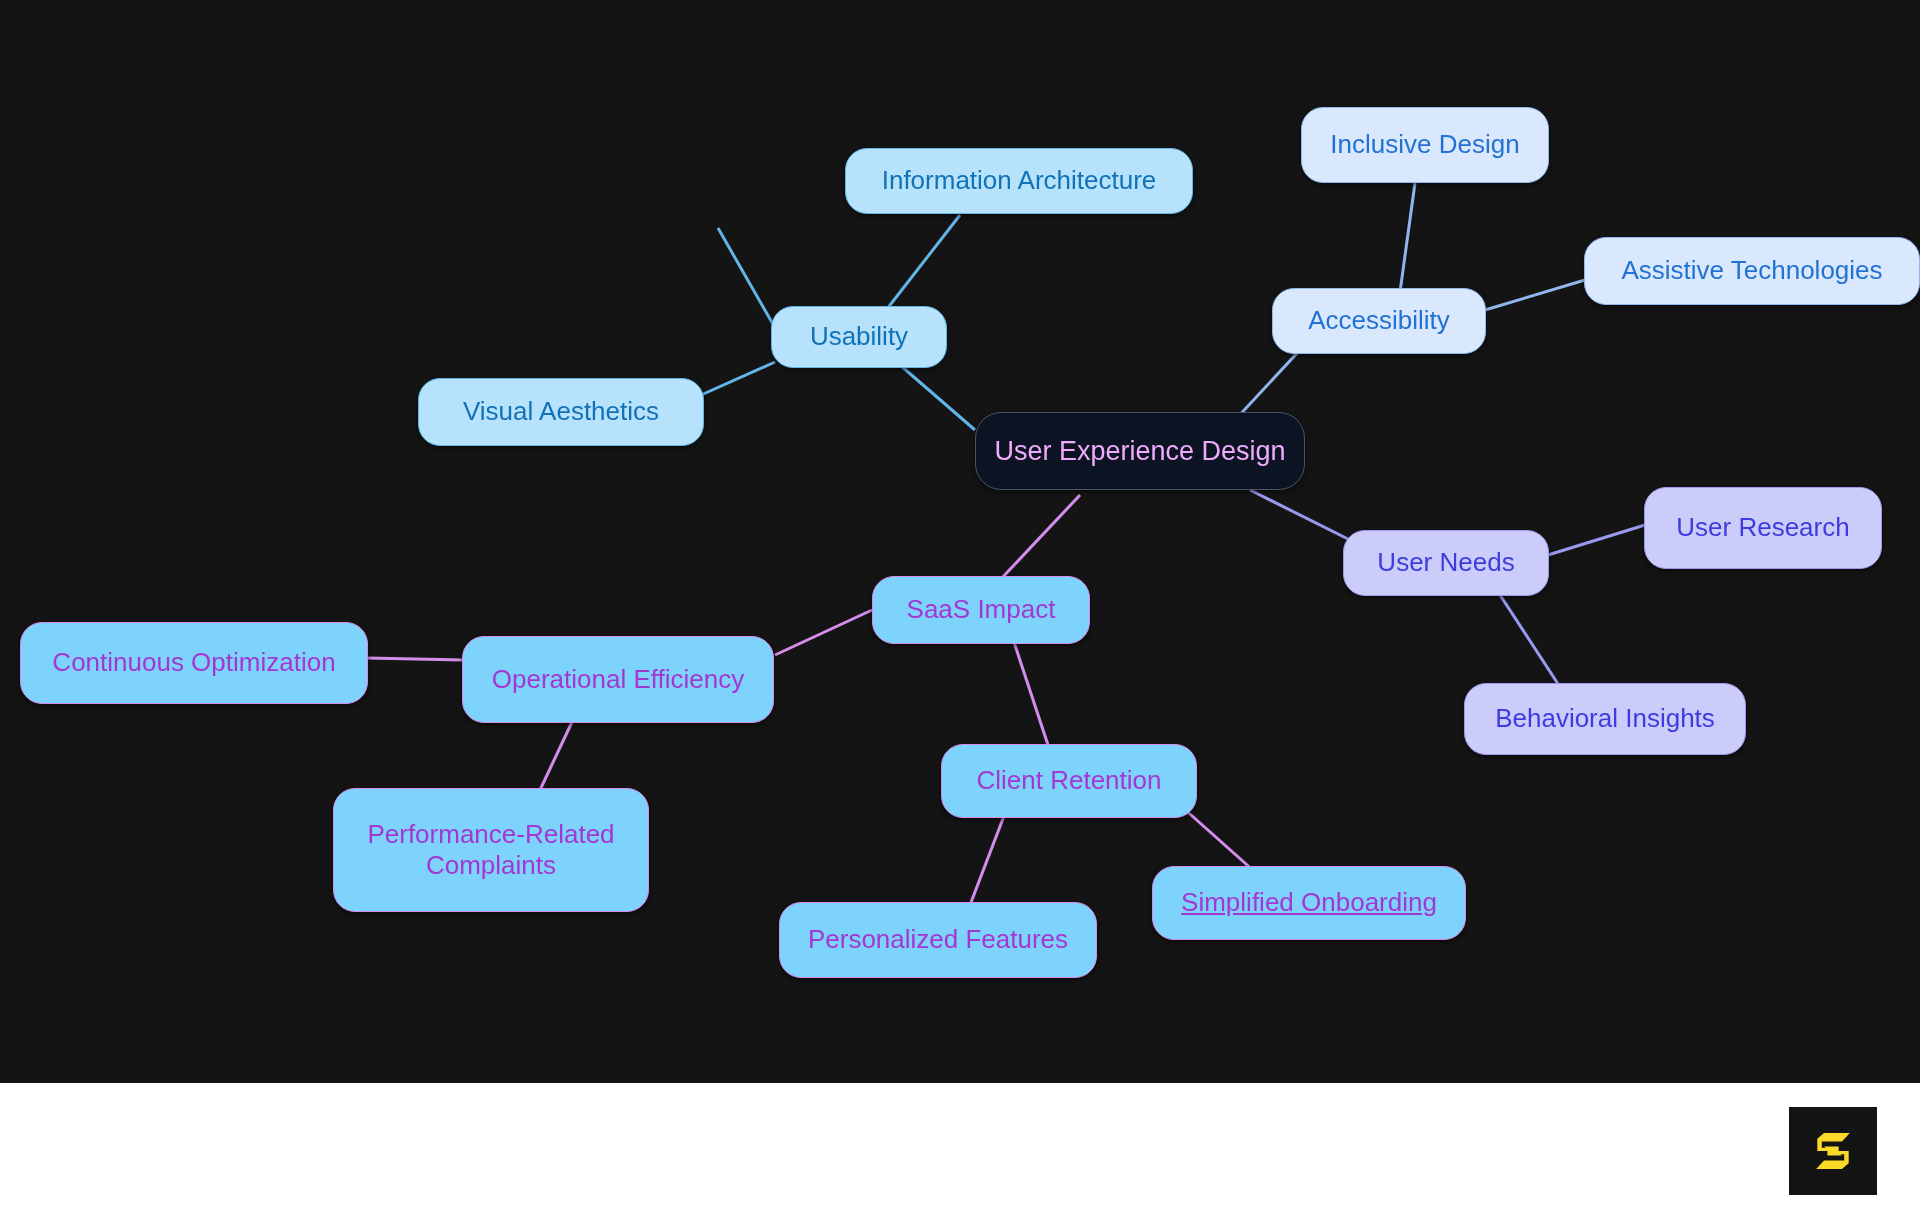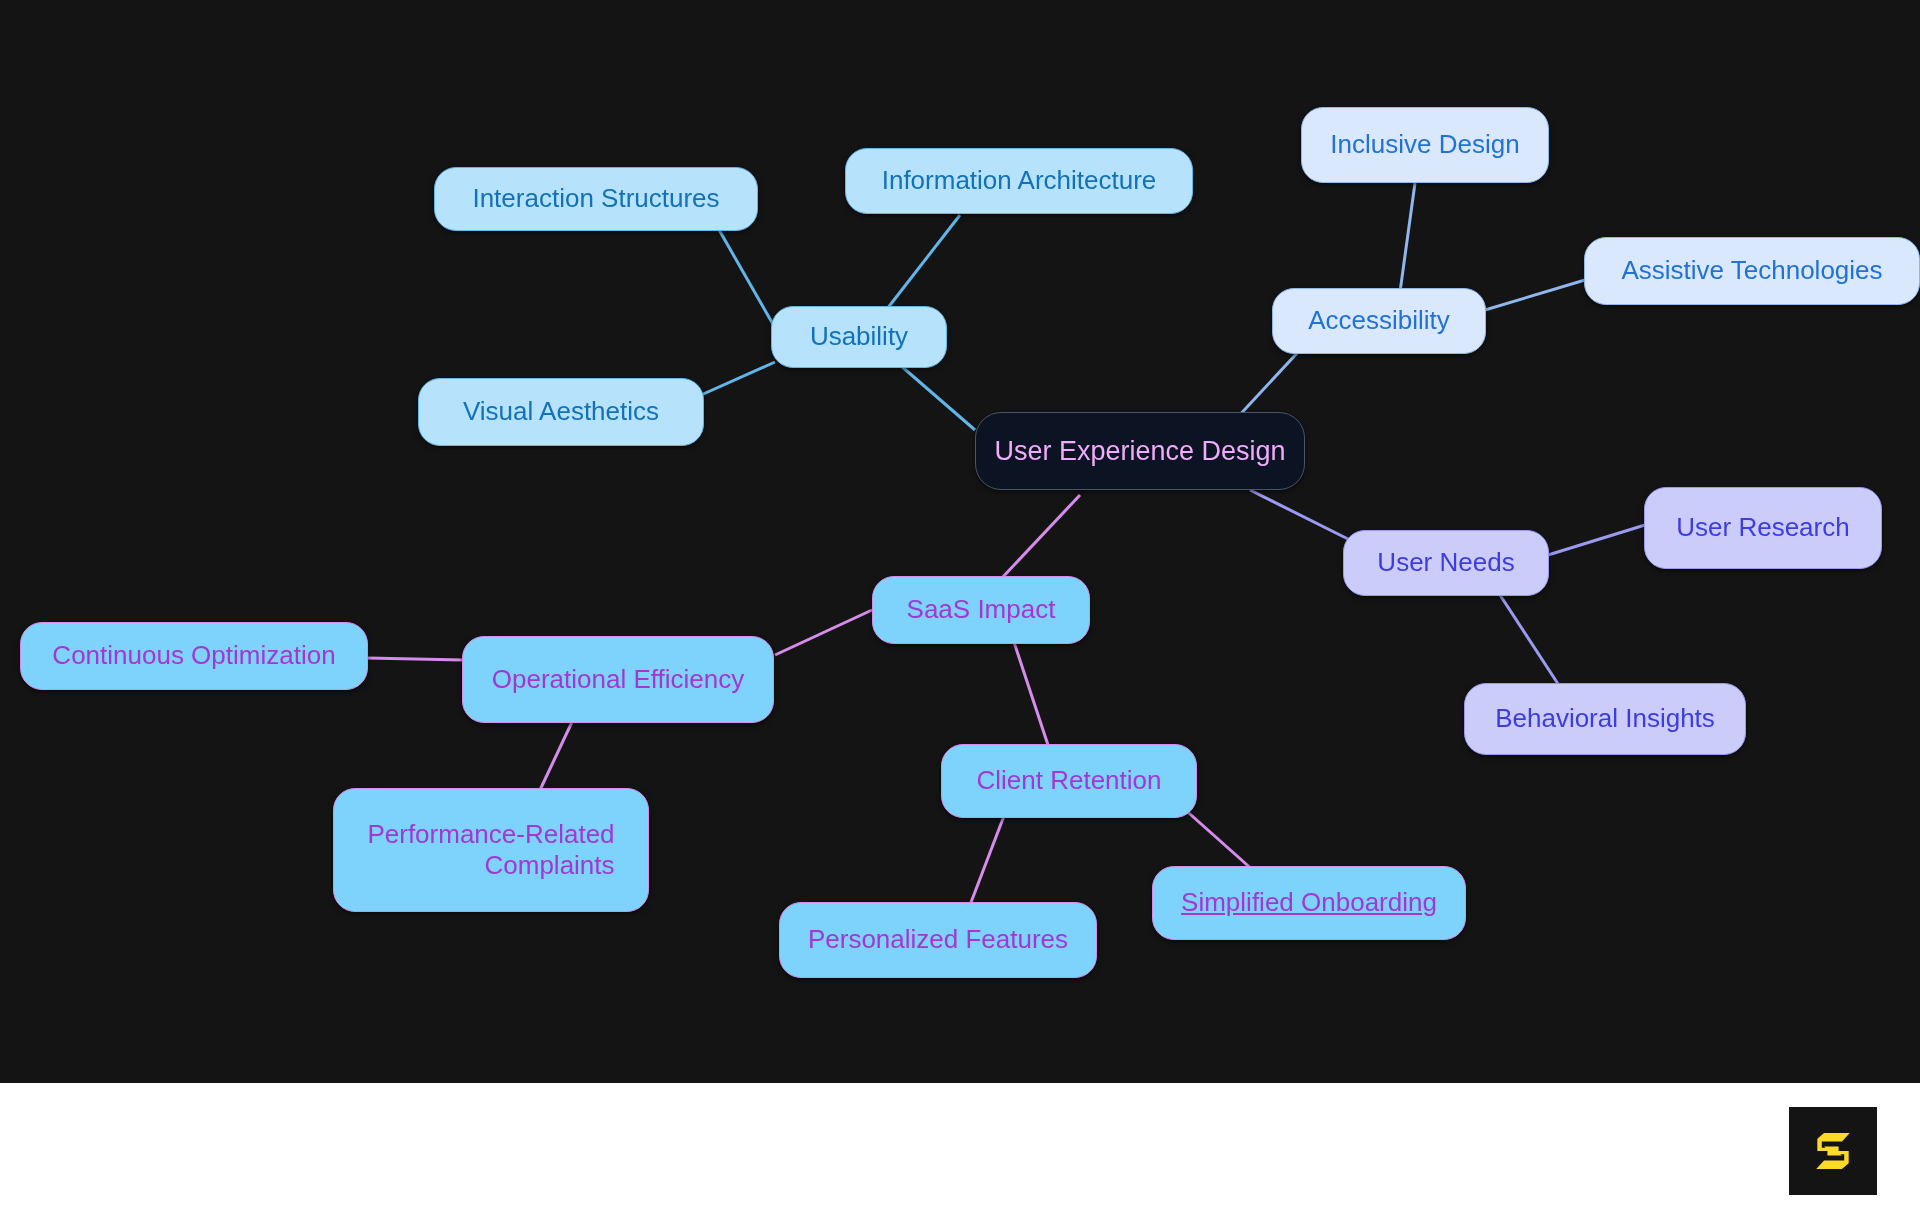"Inclusive Design" .node { text-align: right -> center }
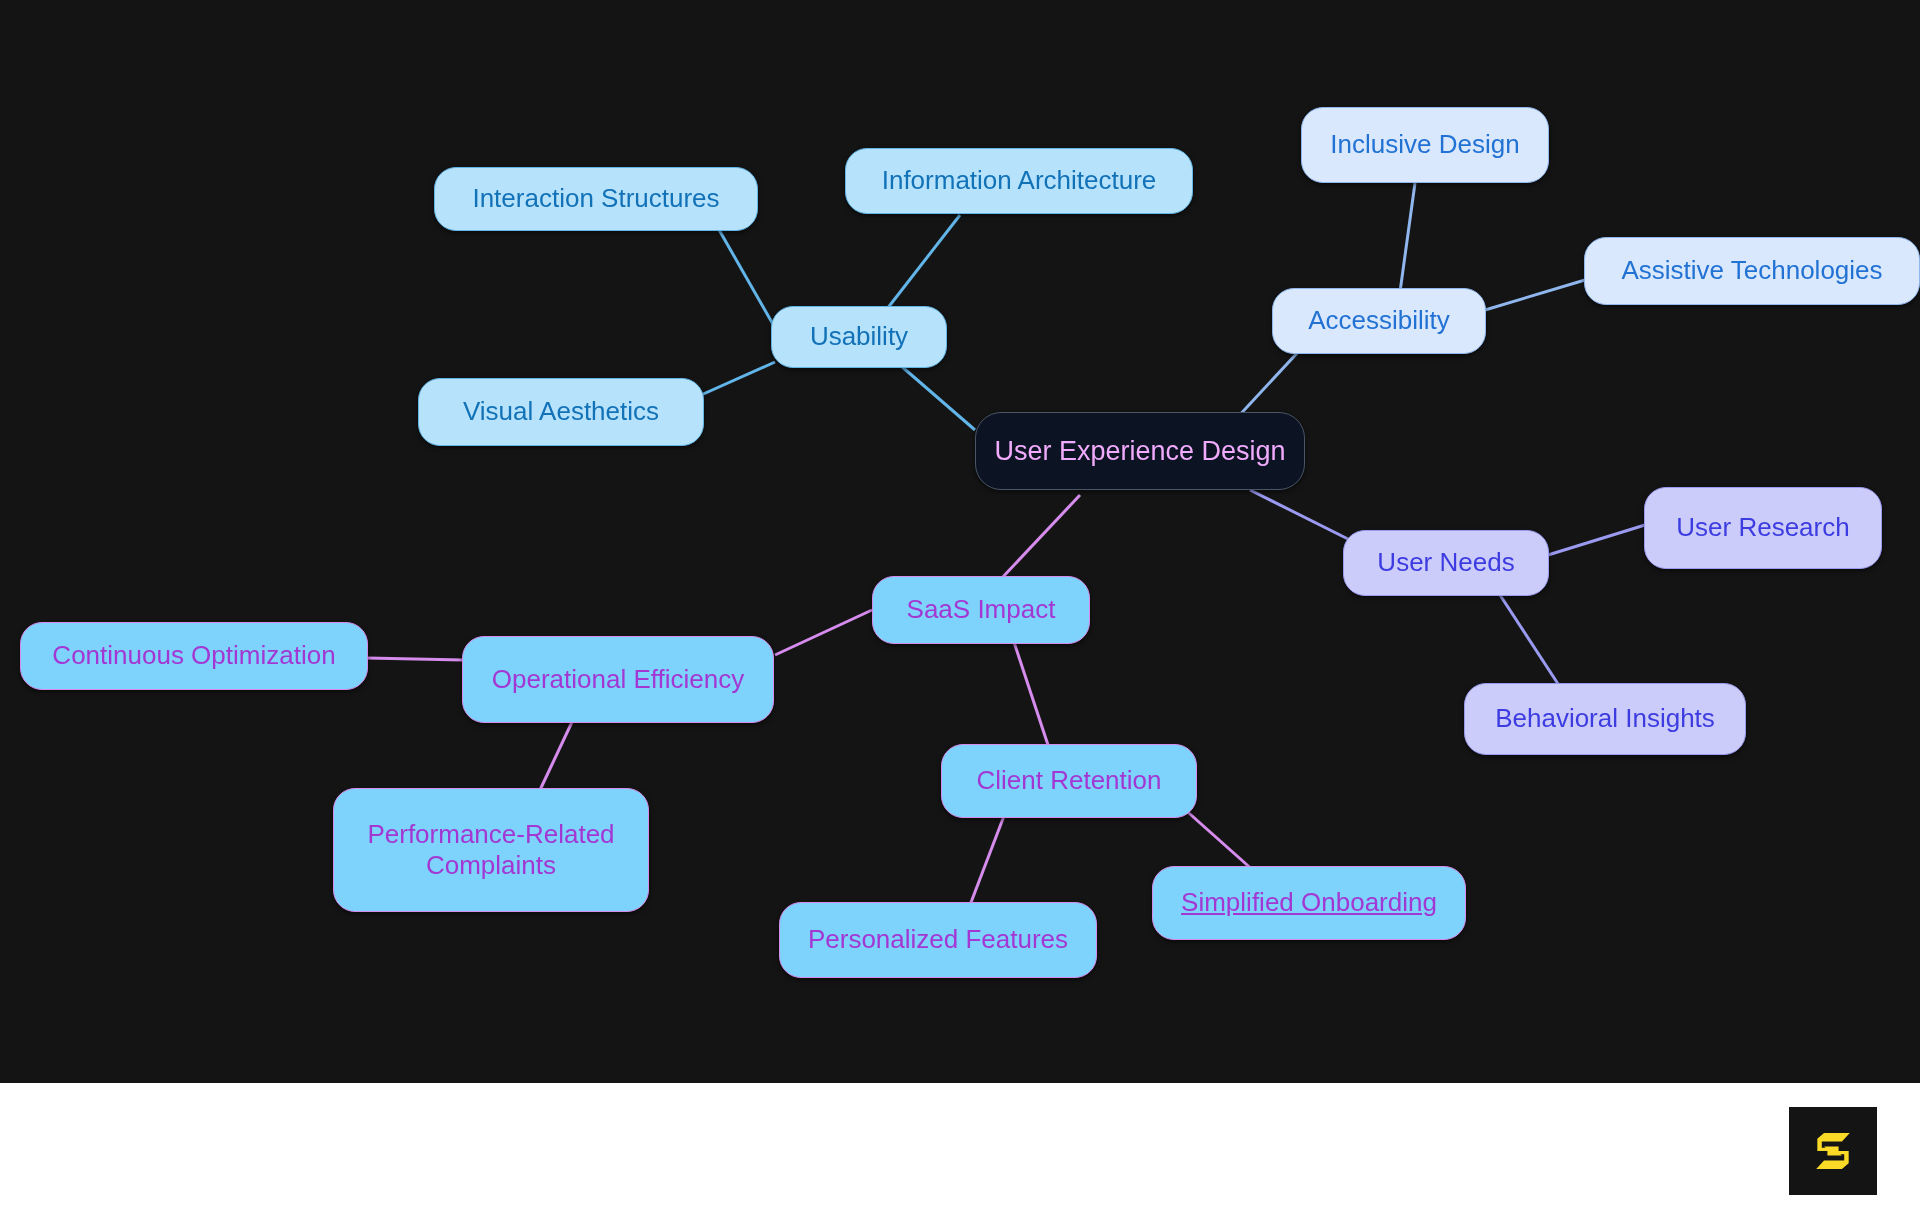"Interaction Structures" div.node { html: <div>Interaction Structures</div> -> none }
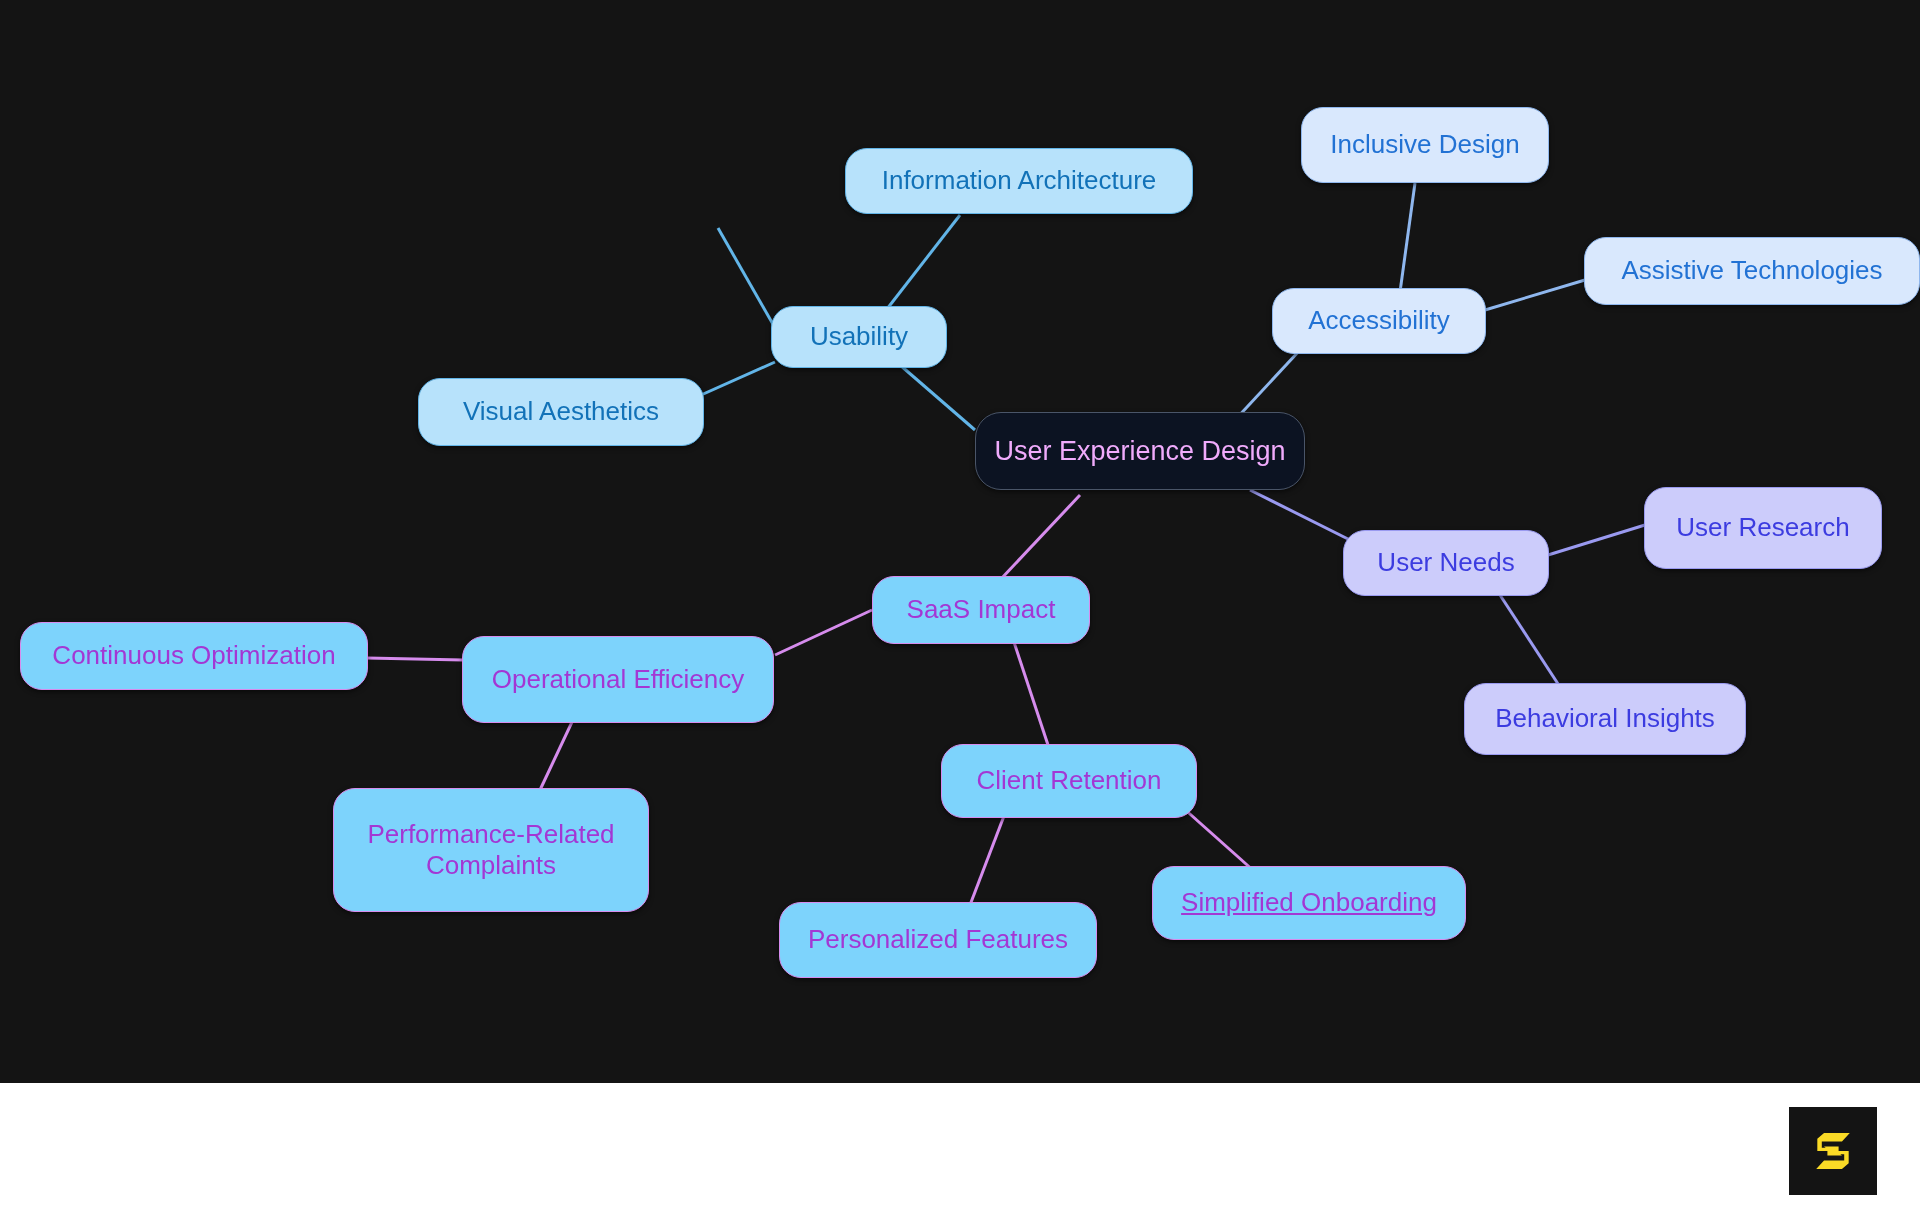"Continuous Optimization" div.node { height: 68px -> 82px }
